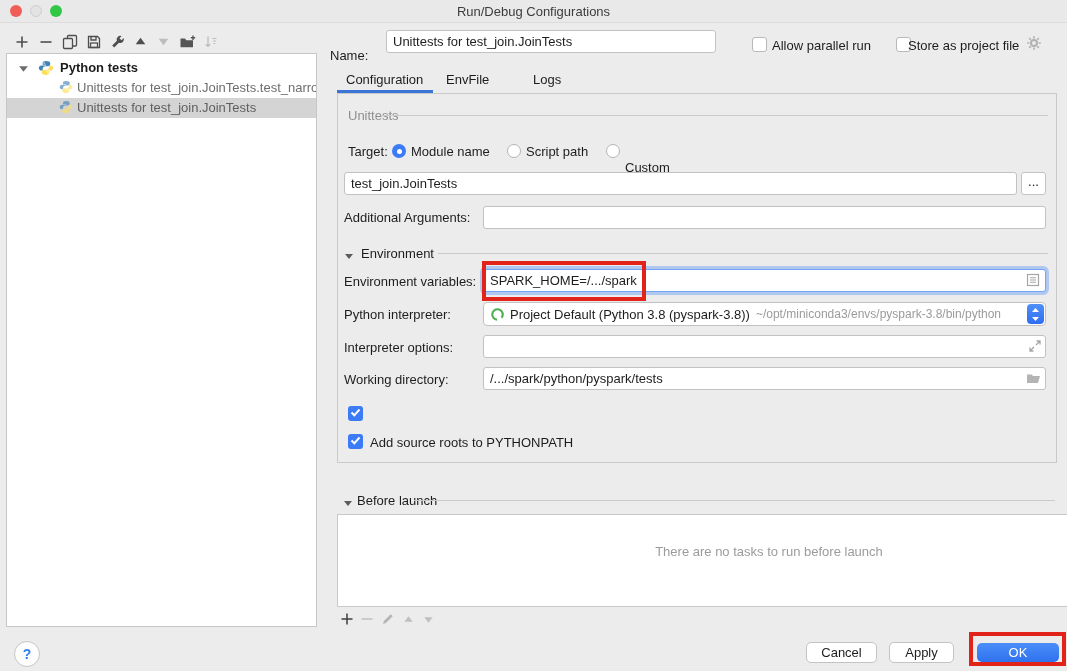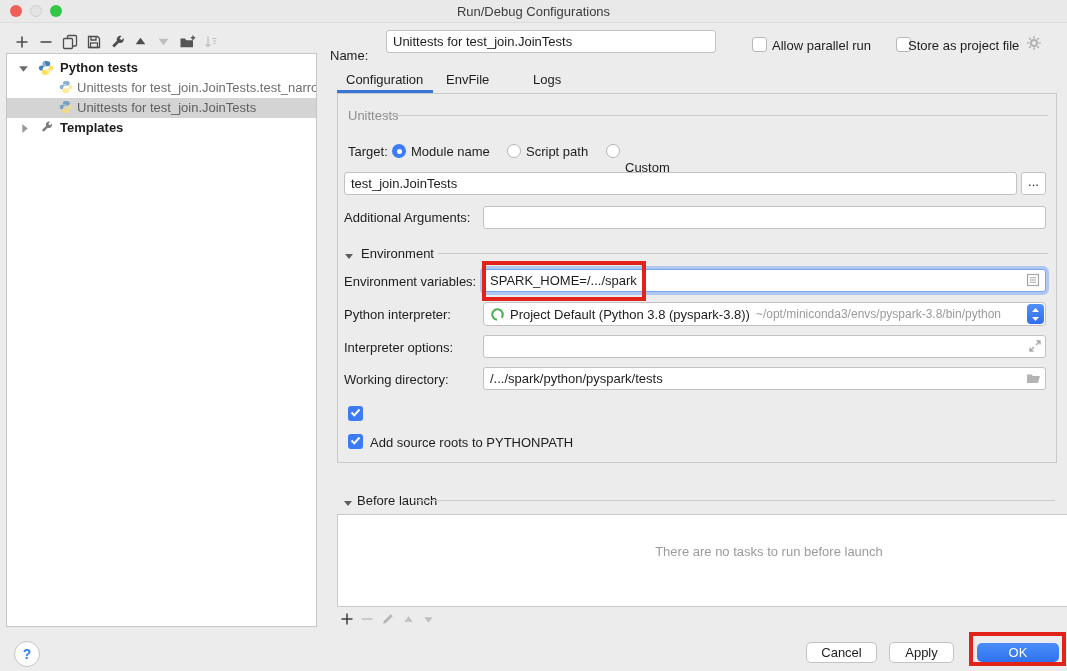"Templates" div.trow { html: <div> <span> <svg> <path></path> </svg> </span> <span> <svg> <path></path> </svg> </span> <span>Templates</span> </div> -> none }
